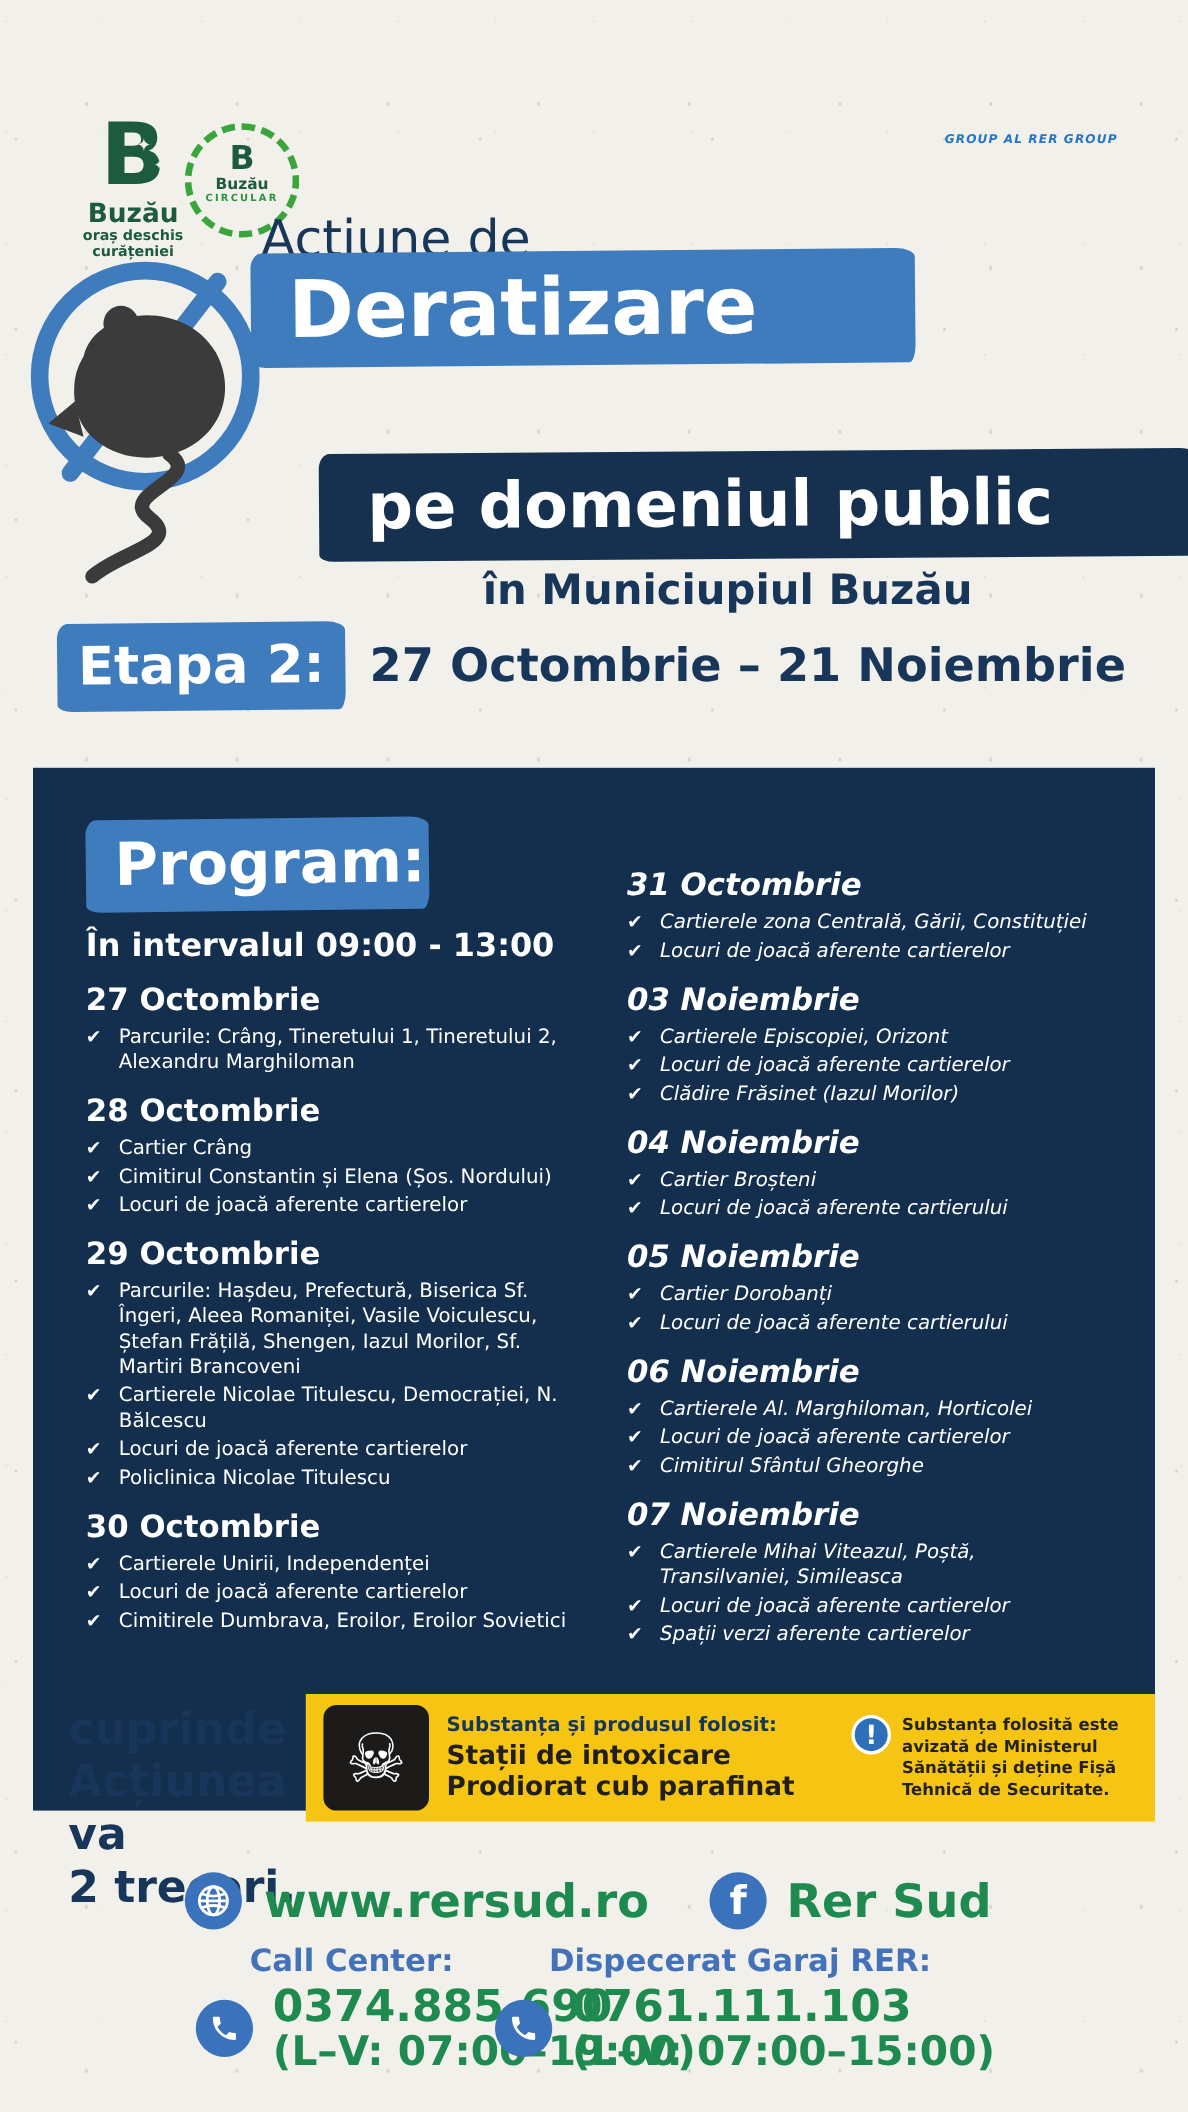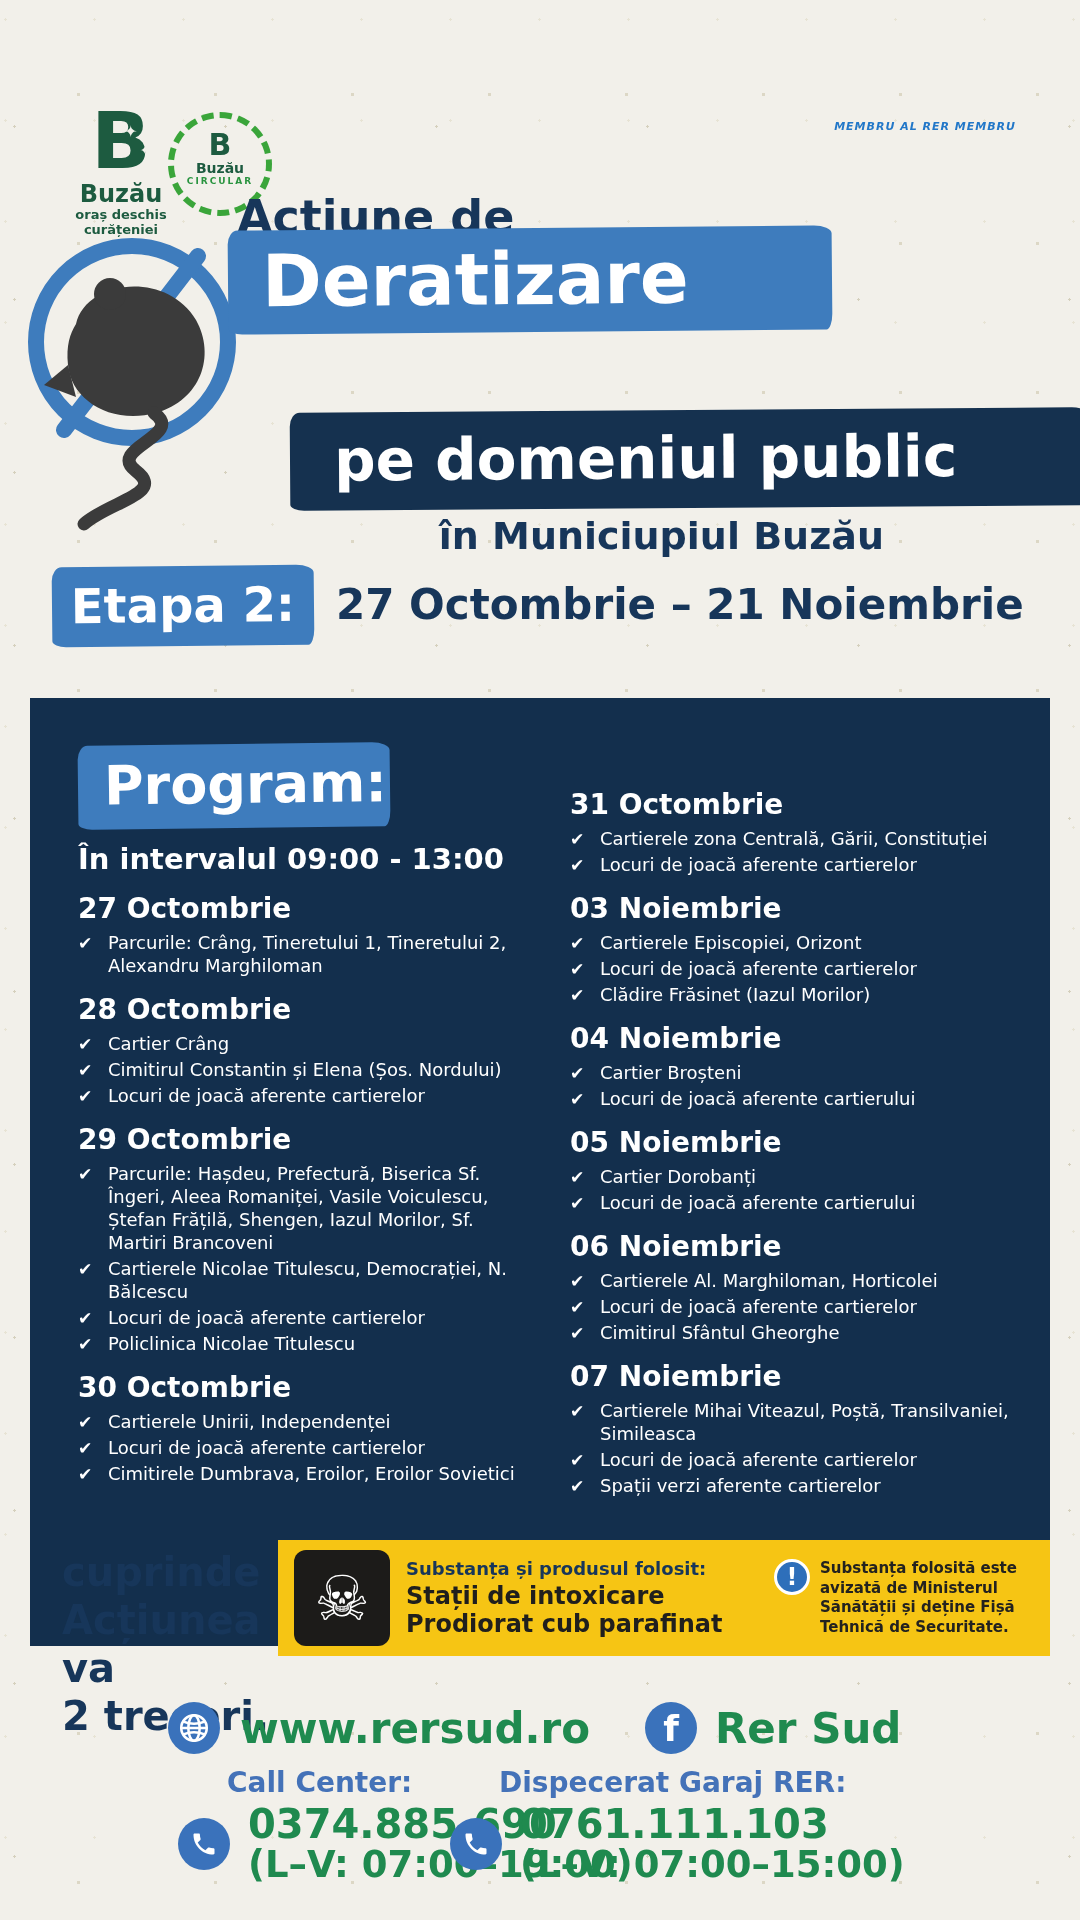"MEMBRU AL RER MEMBRU" div.membership { text: MEMBRU AL RER MEMBRU -> GROUP AL RER GROUP }
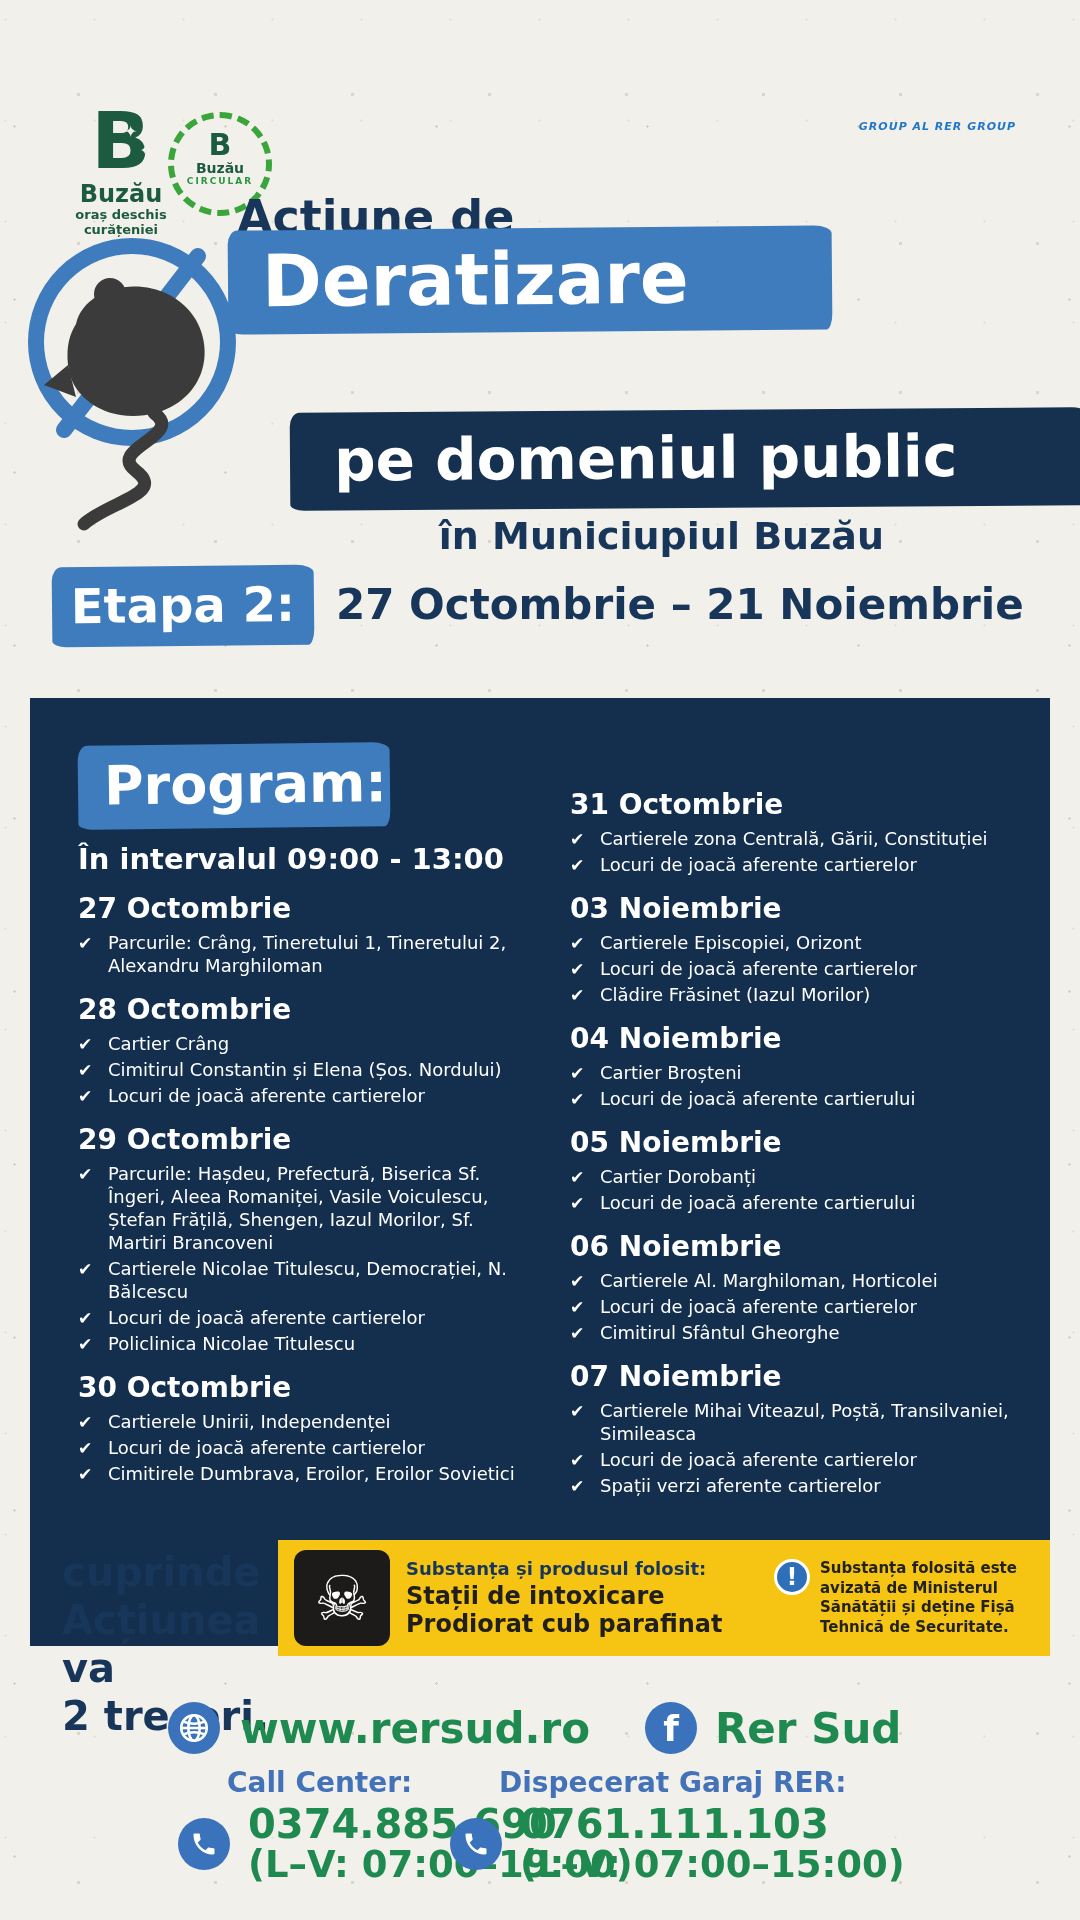"Acțiune de" .title-pre { font-weight: bold -> normal }
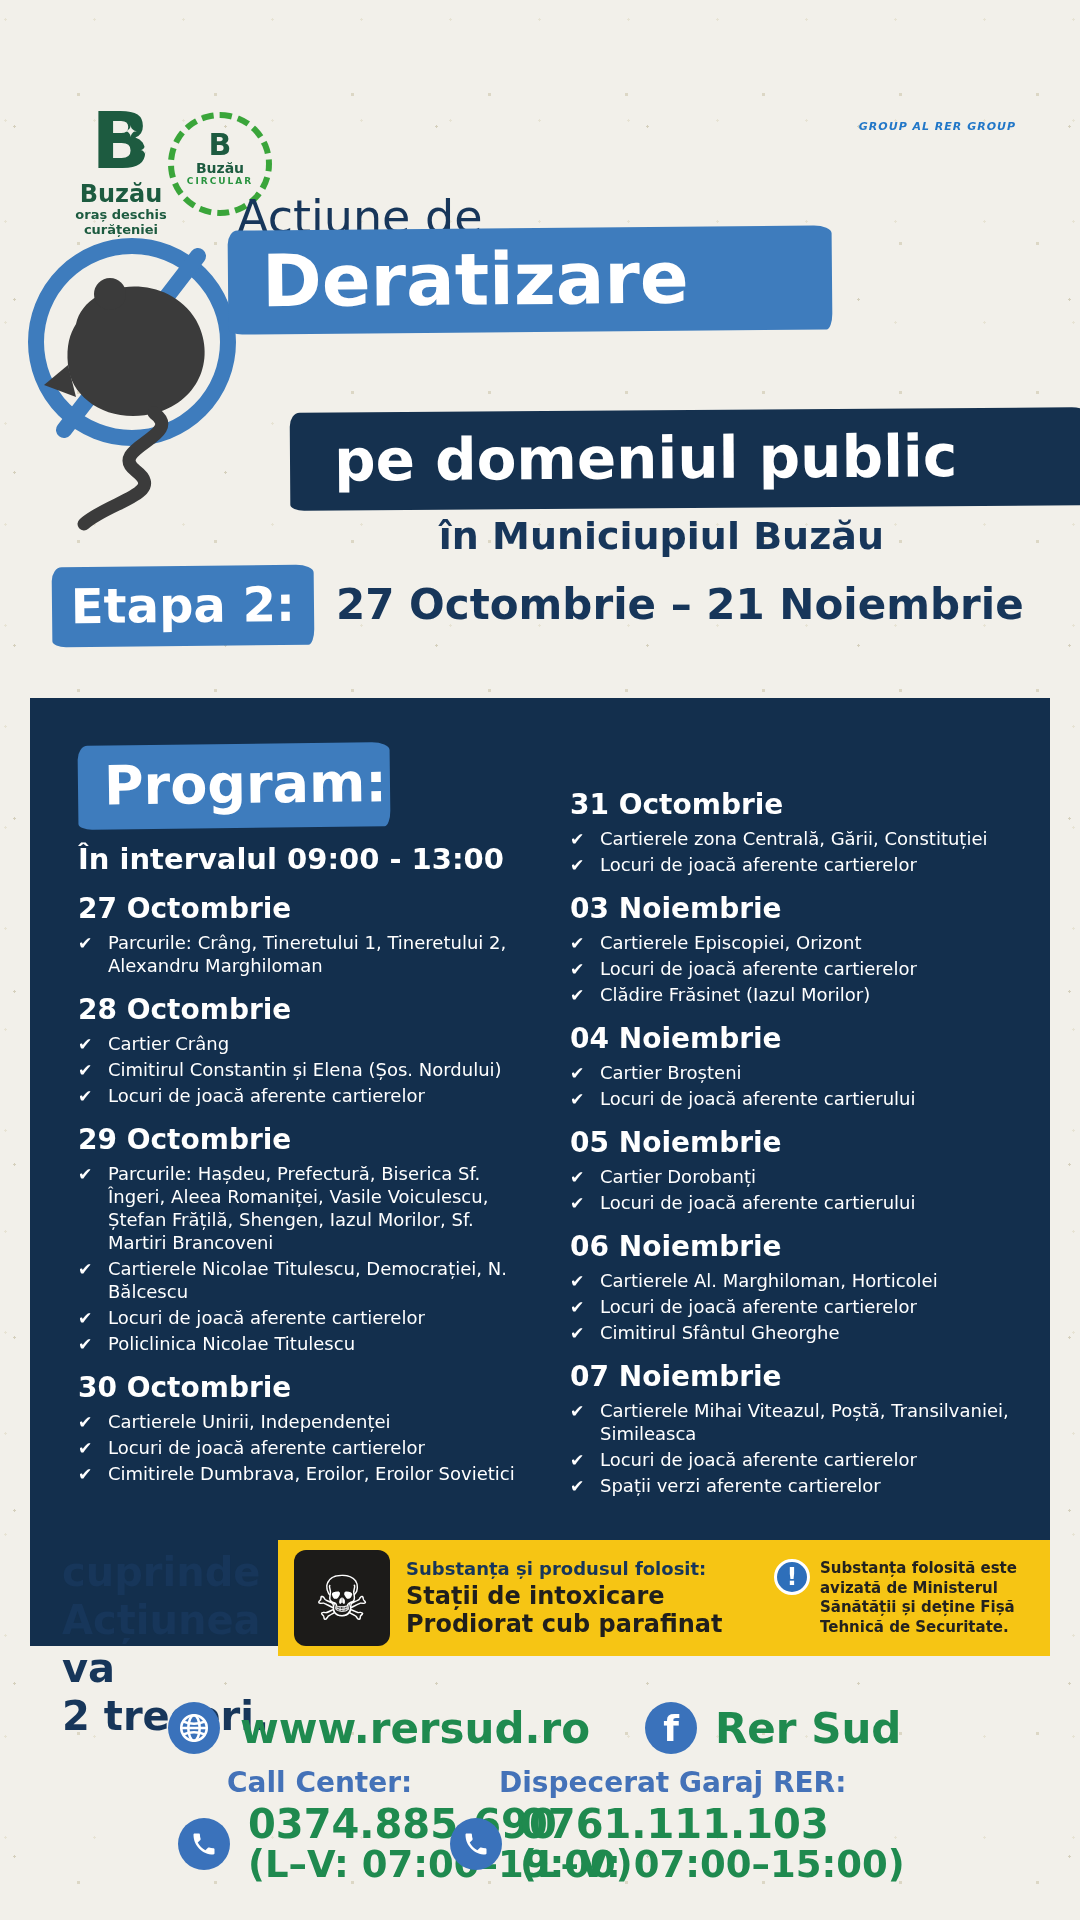"31 Octombrie" .col-right { font-style: none -> italic }
